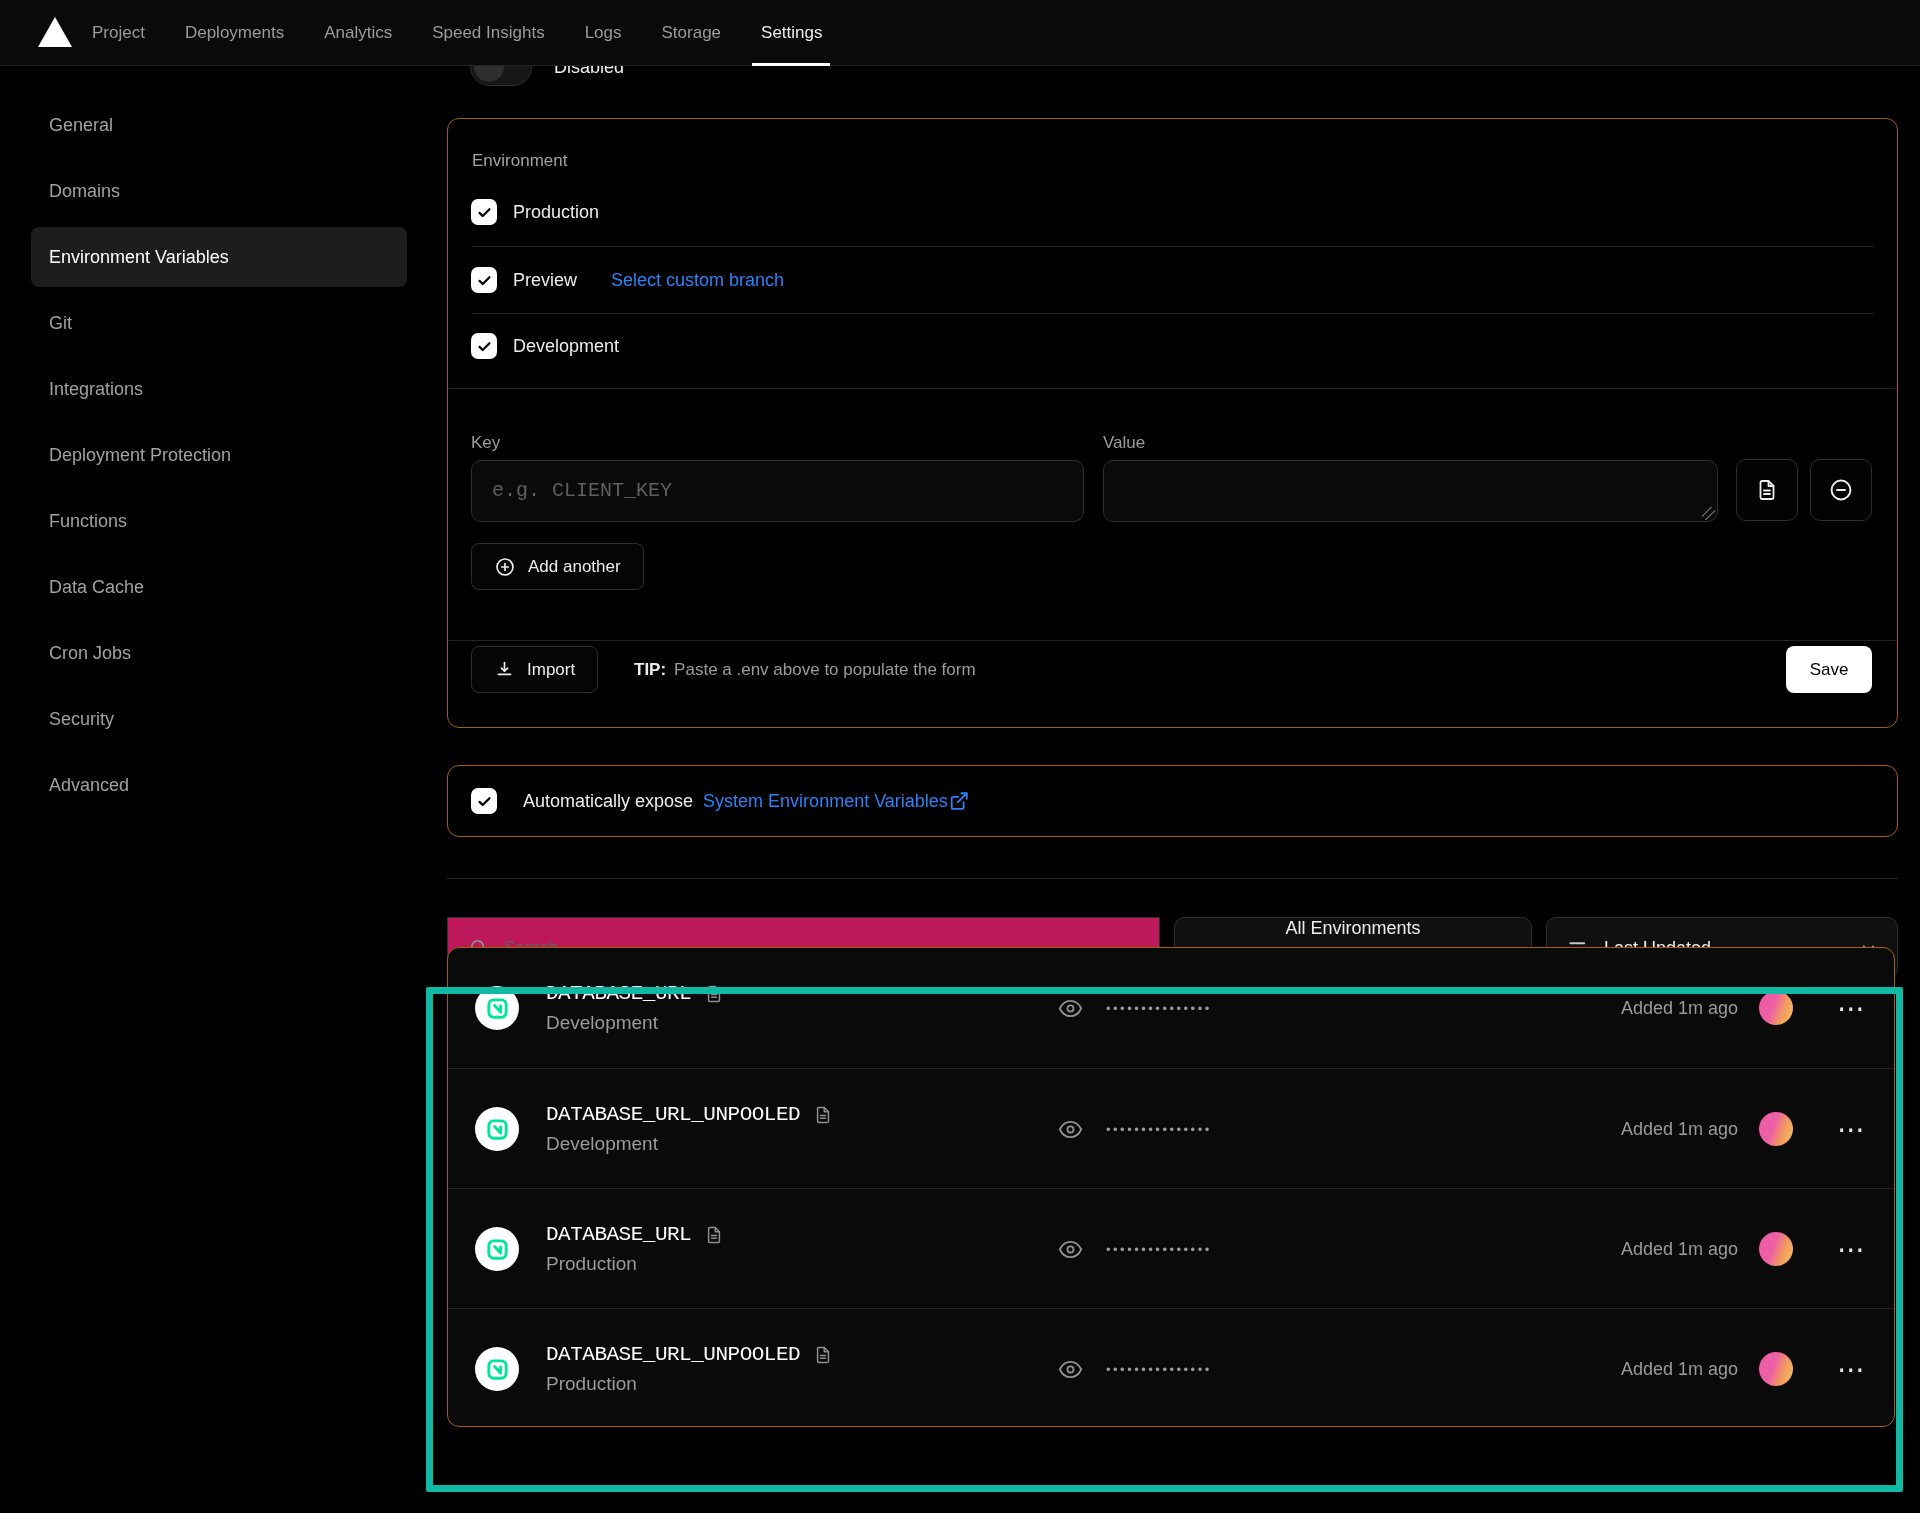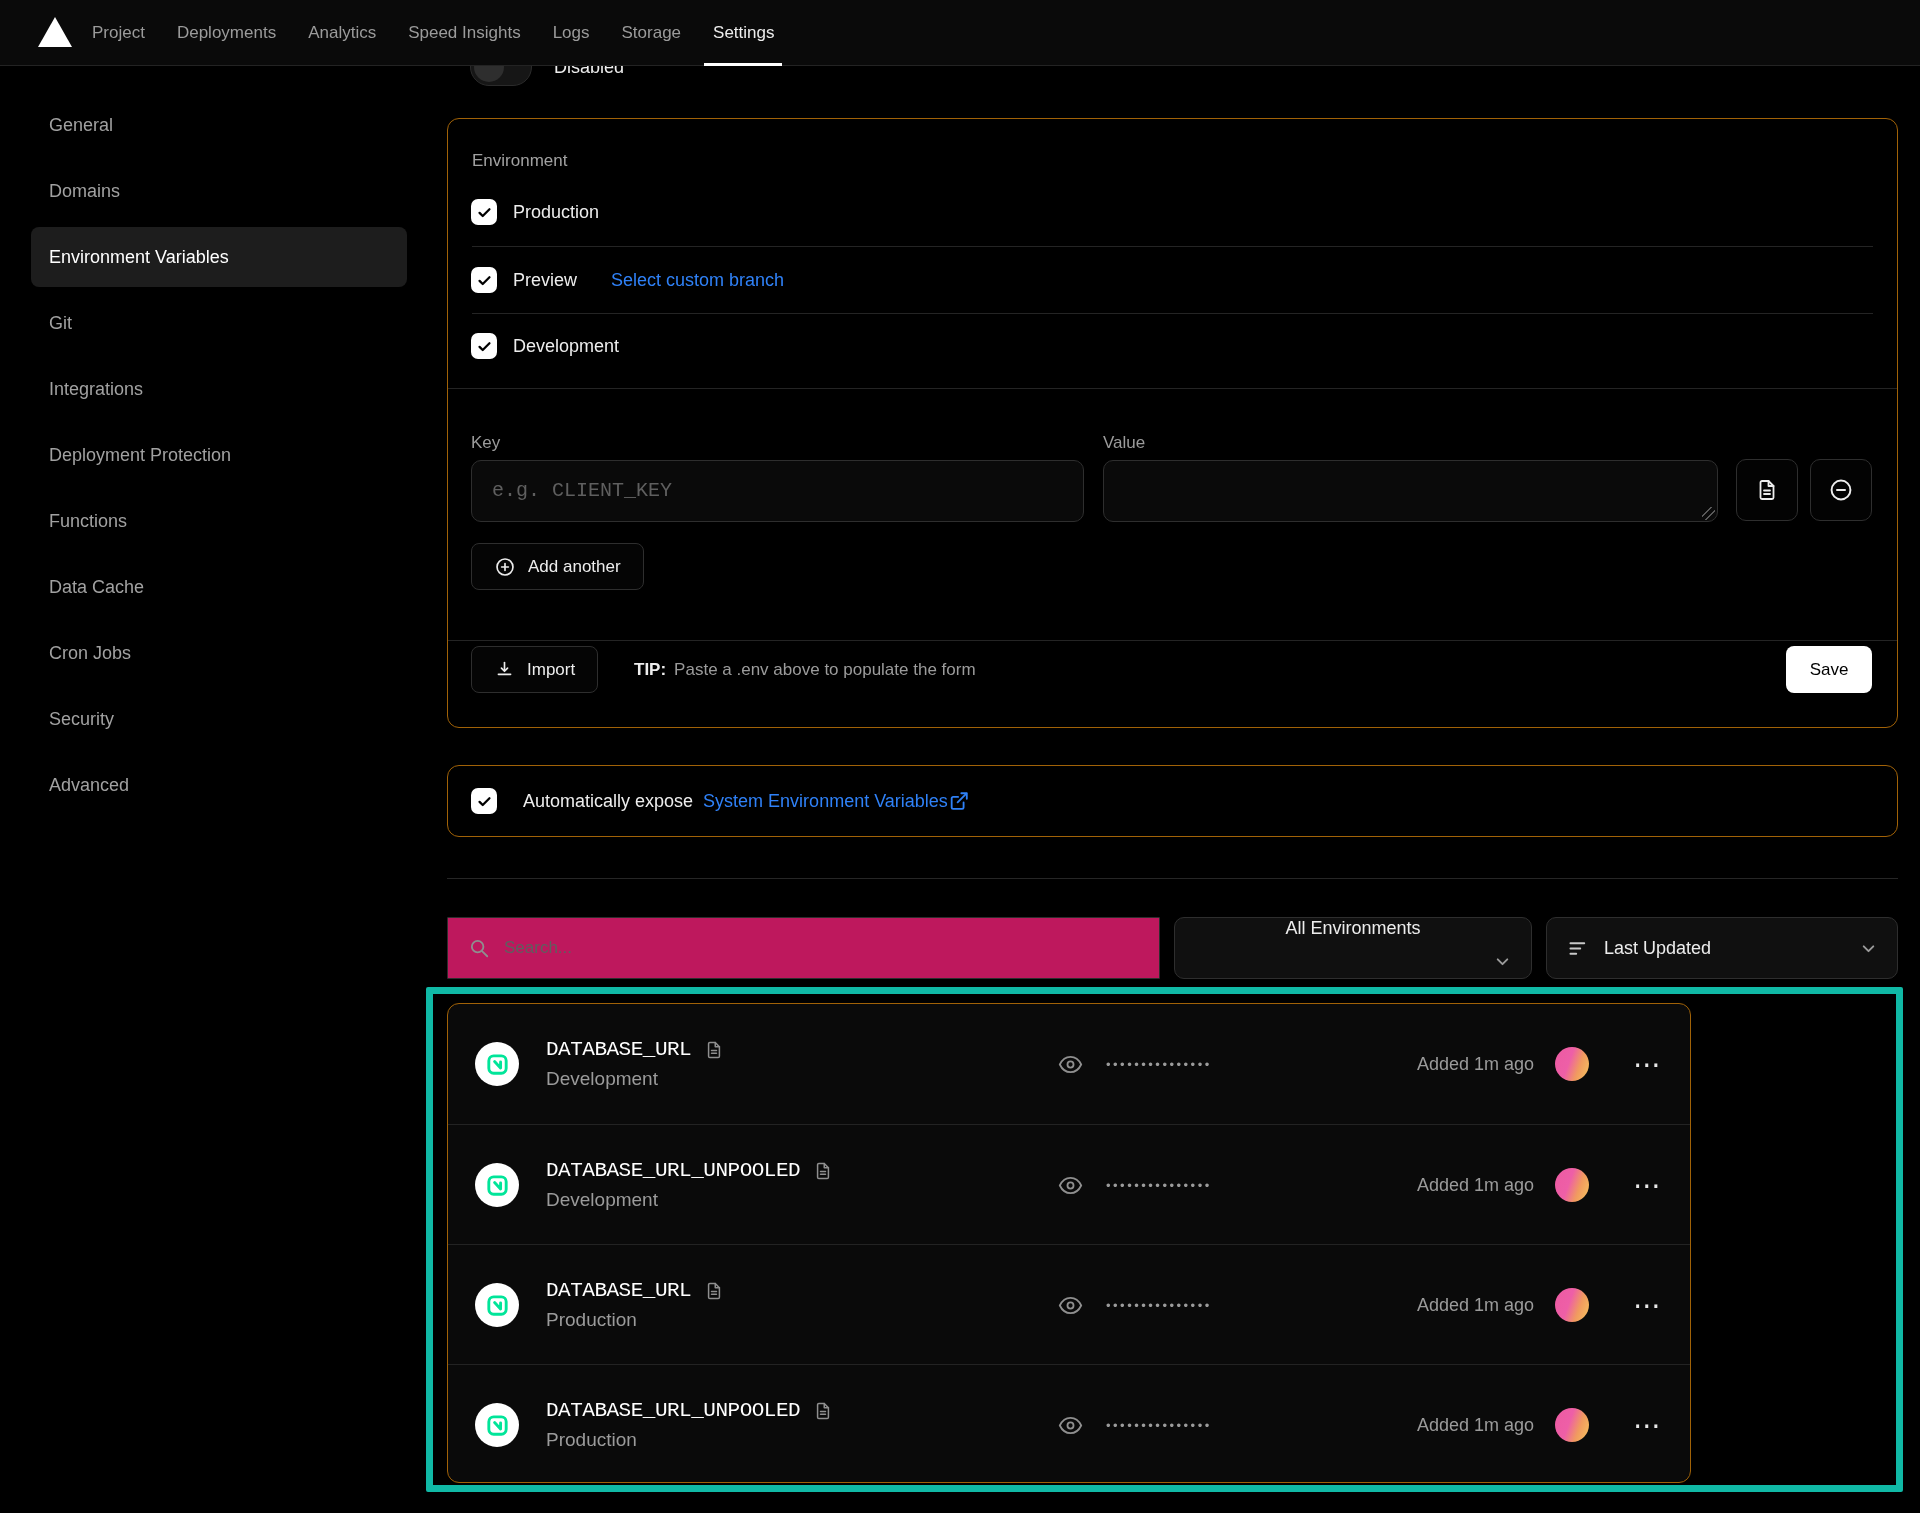"Project" .nav-items { gap: 32px -> 40px }
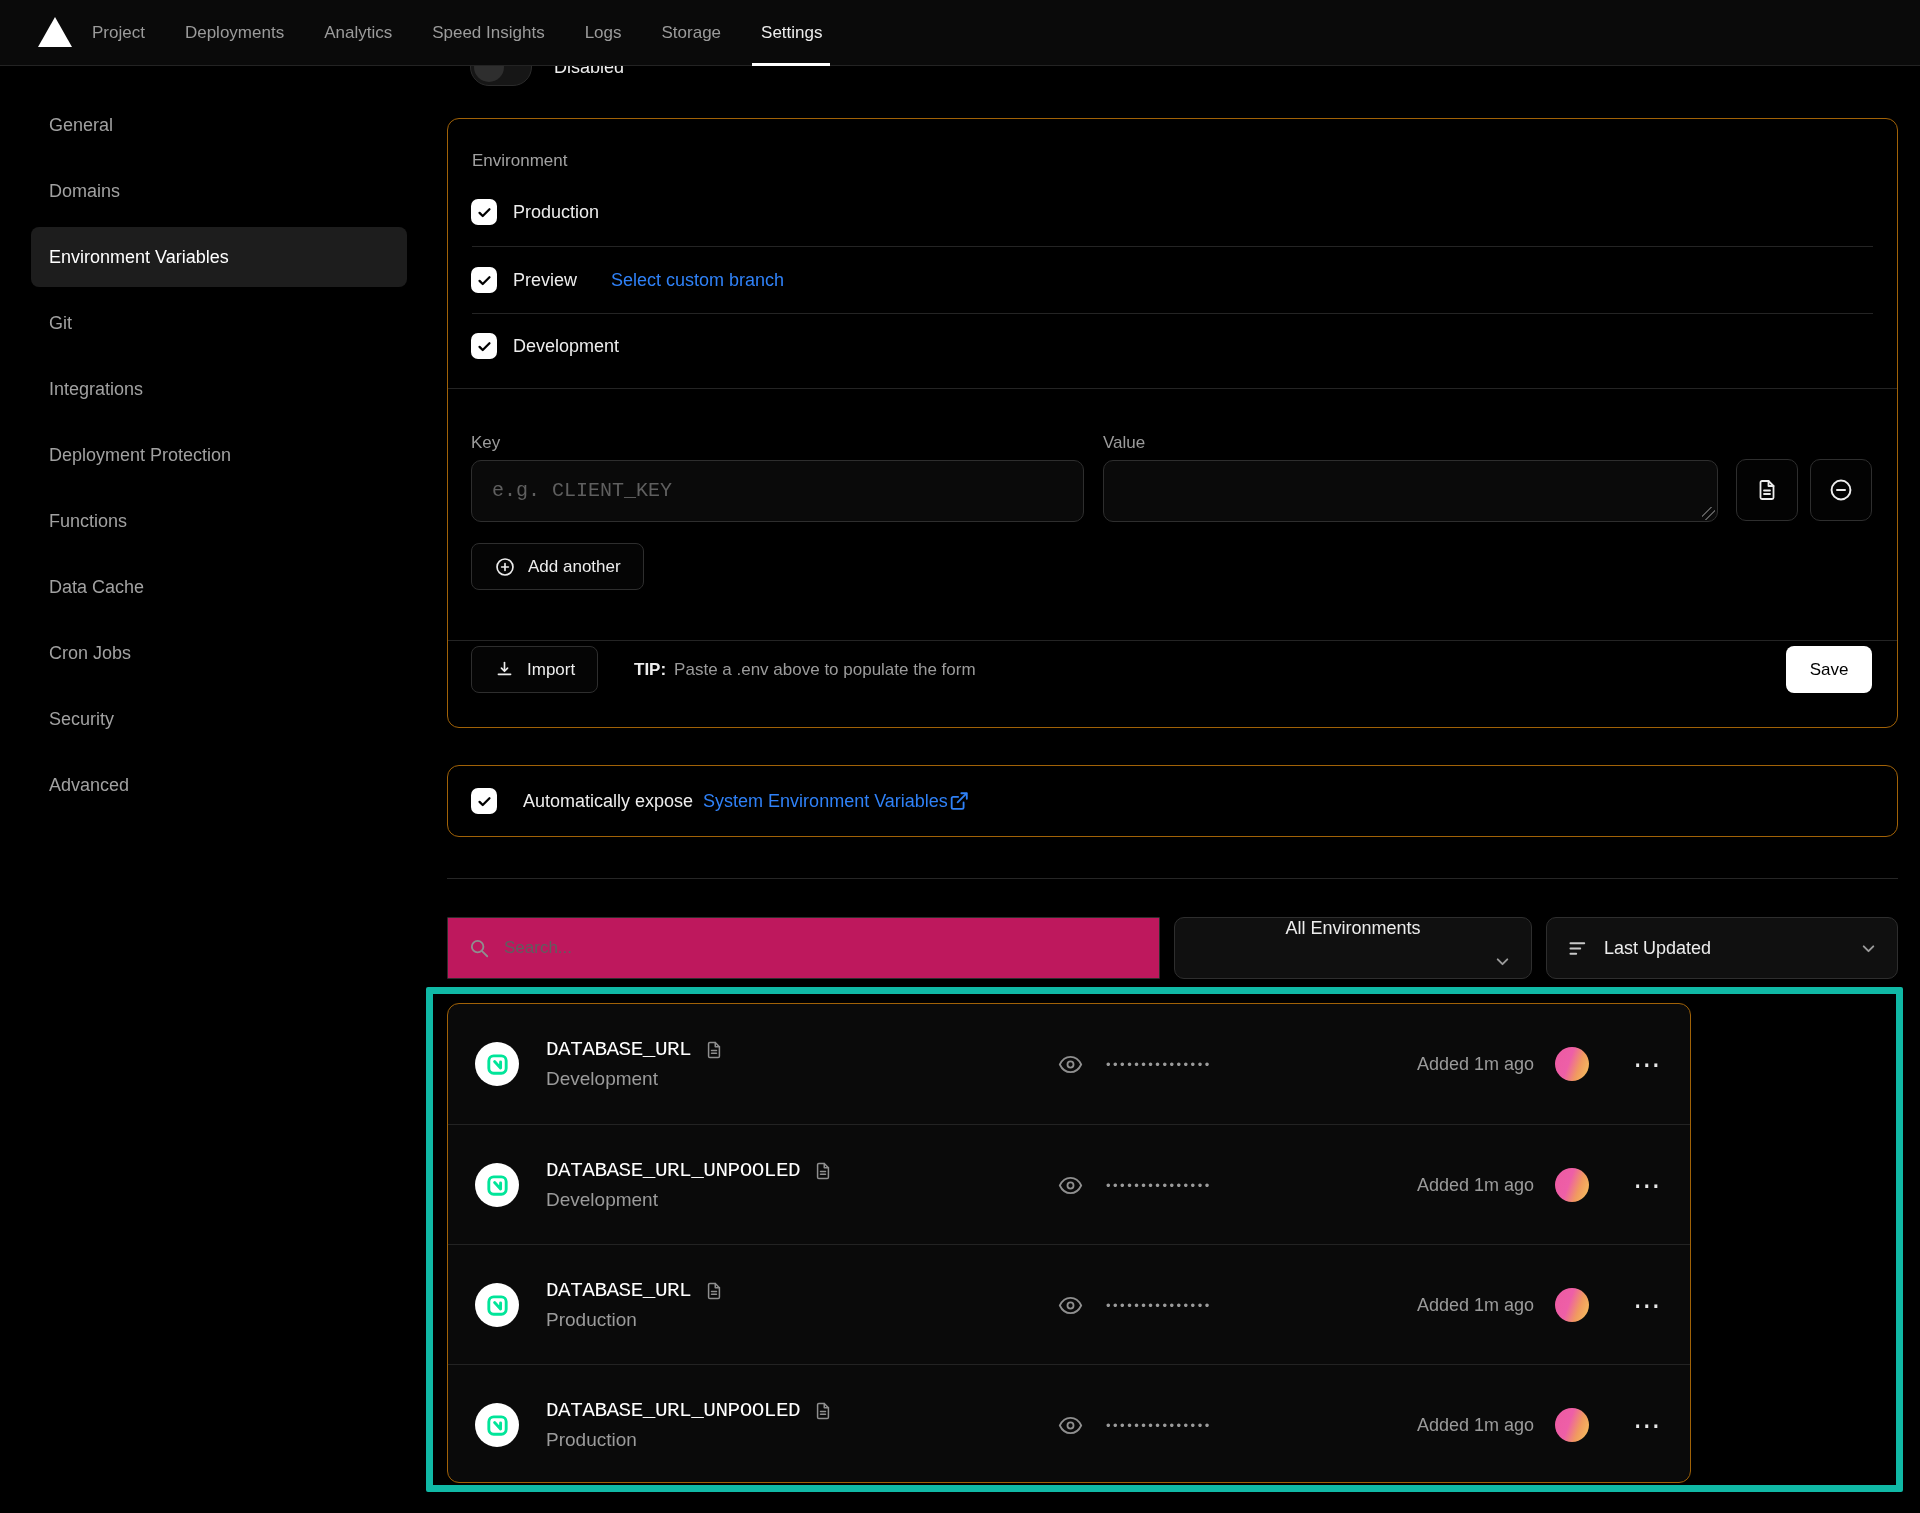"DATABASE_URL" .list-card { top: 1003px -> 947px; width: 1244px -> 1448px }
